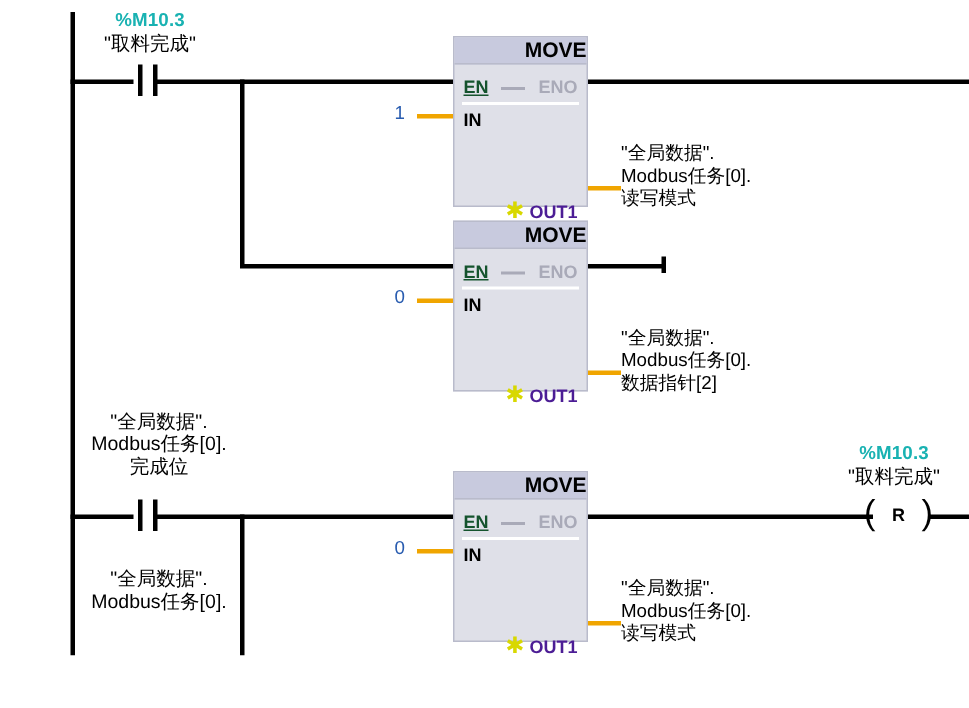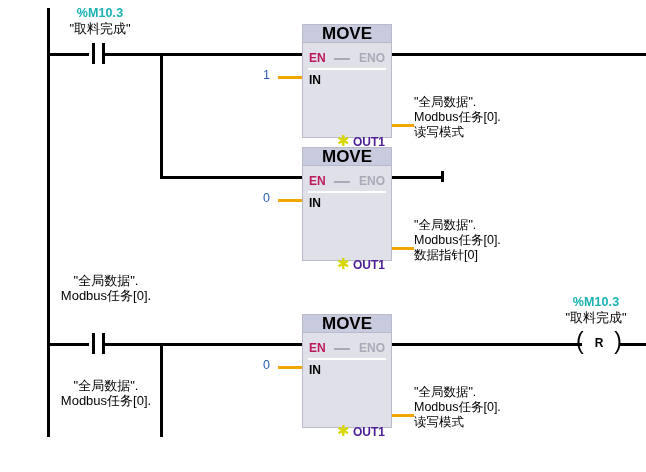"MOVE" .block .block-title { font-size: 17px -> 14px; text-align: center -> right }
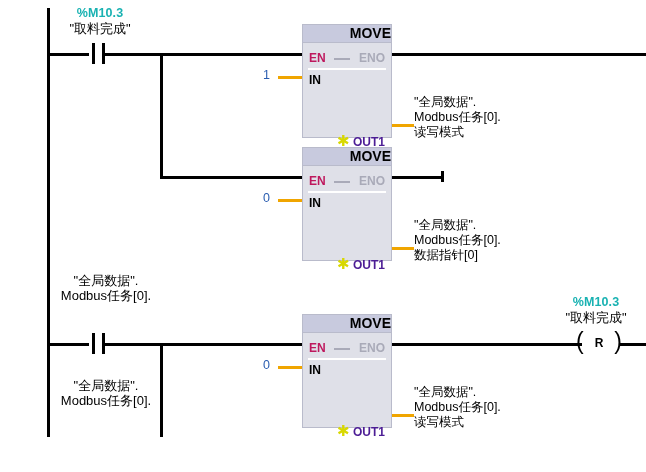"EN" .block .en-text { color: #be185d -> #14532d; text-decoration: none -> underline }
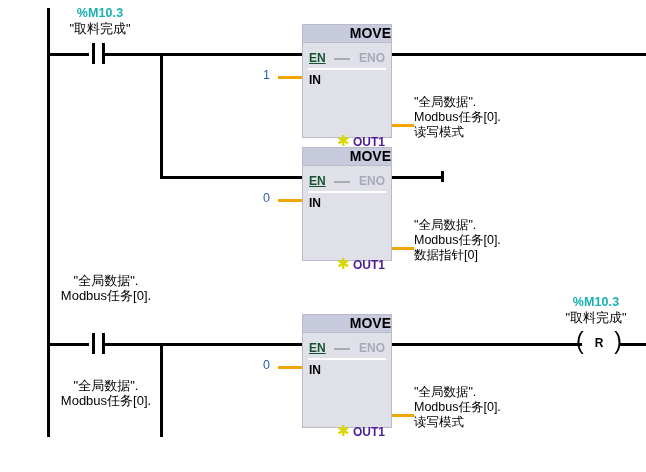"数据指针[0]" span { text: 0 -> 2 }
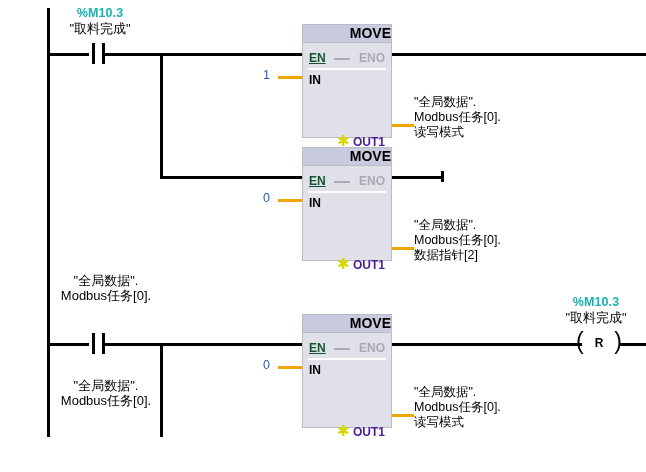"完成位" span.sym-line { html: none -> <span>完成位</span> }
